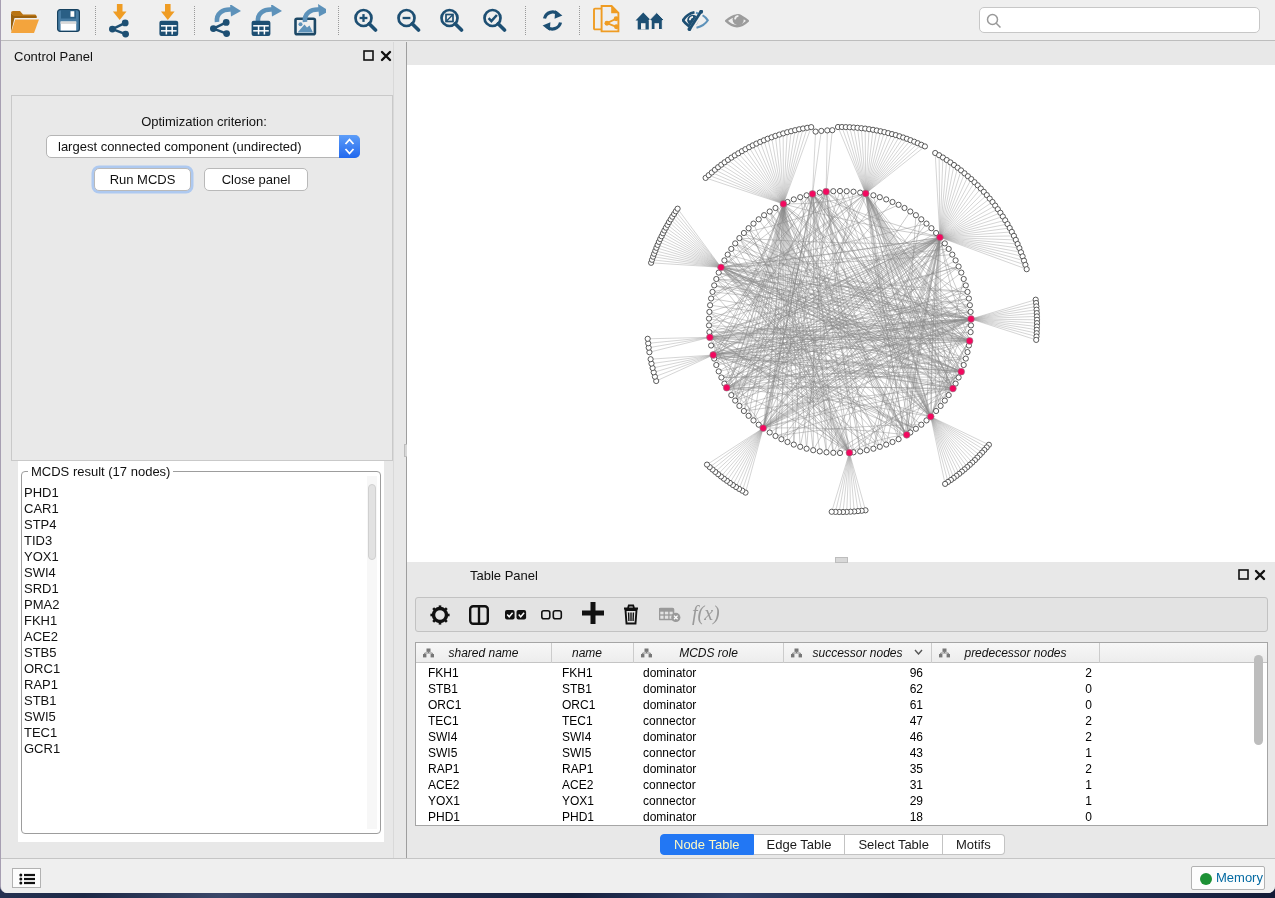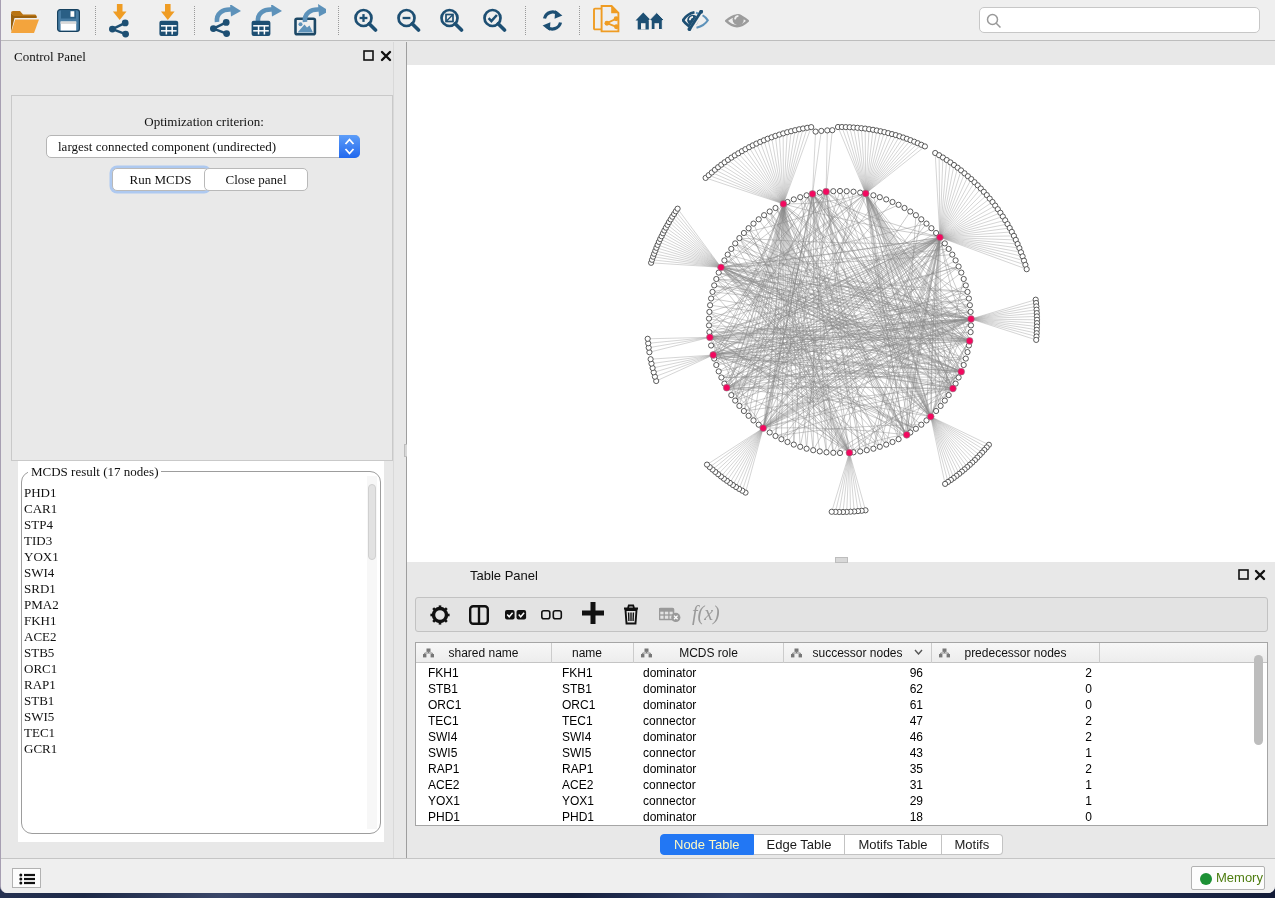"Control Panel" #leftpanel { font-family: Liberation Serif, serif -> none }
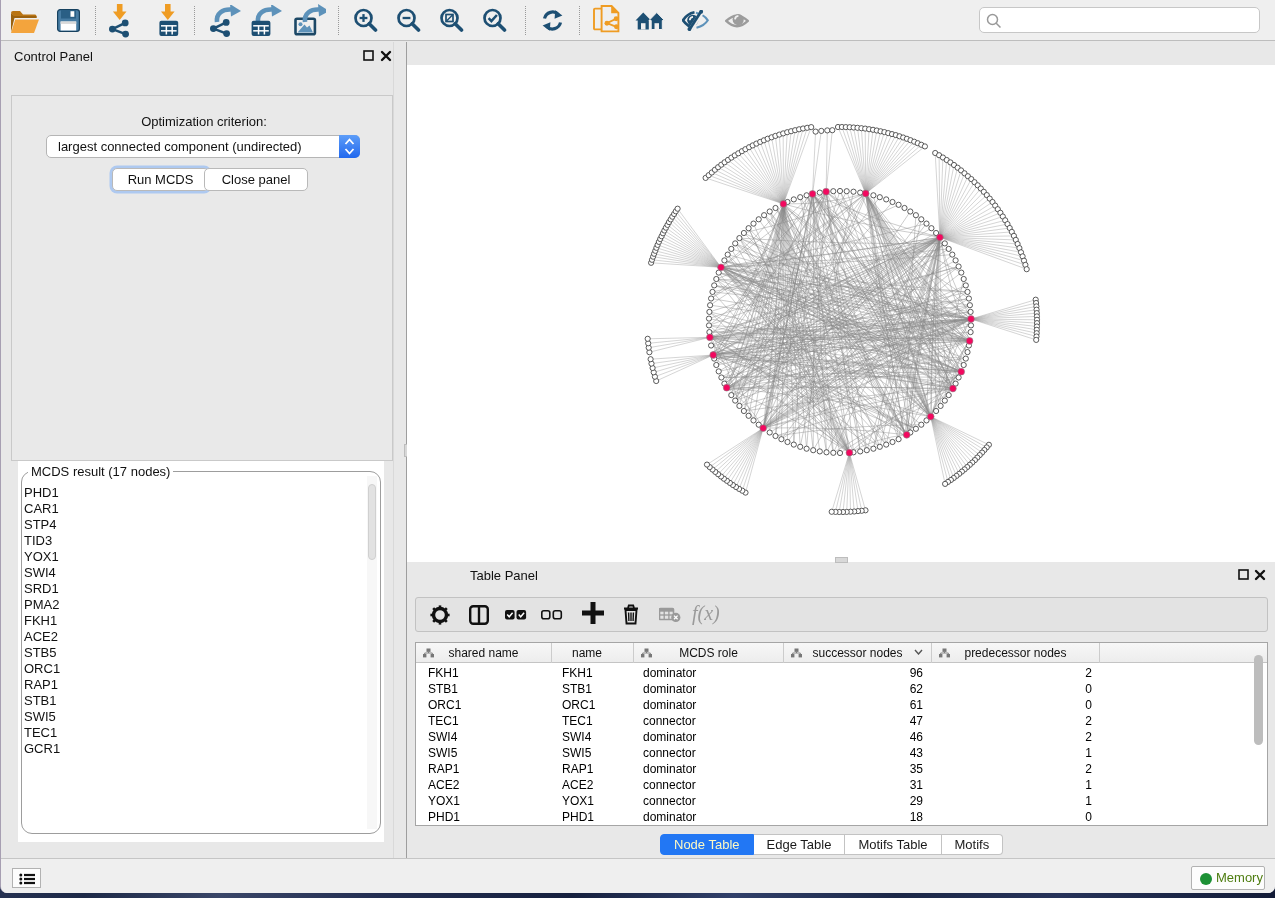"Run MCDS" #btn-run { left: 111px -> 93px }
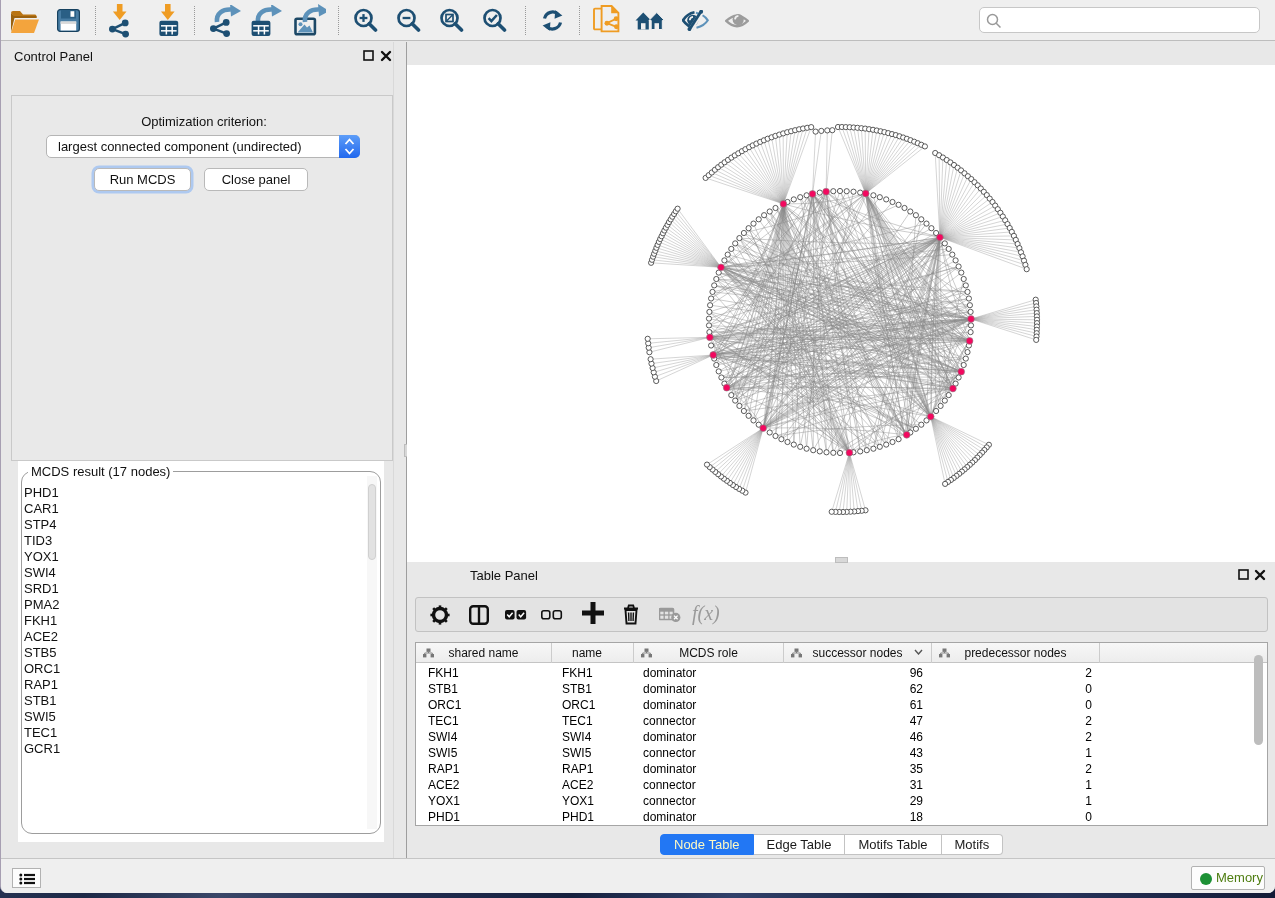"MCDS result (17 nodes)" #groupbox { border-radius: 11px -> 4px }
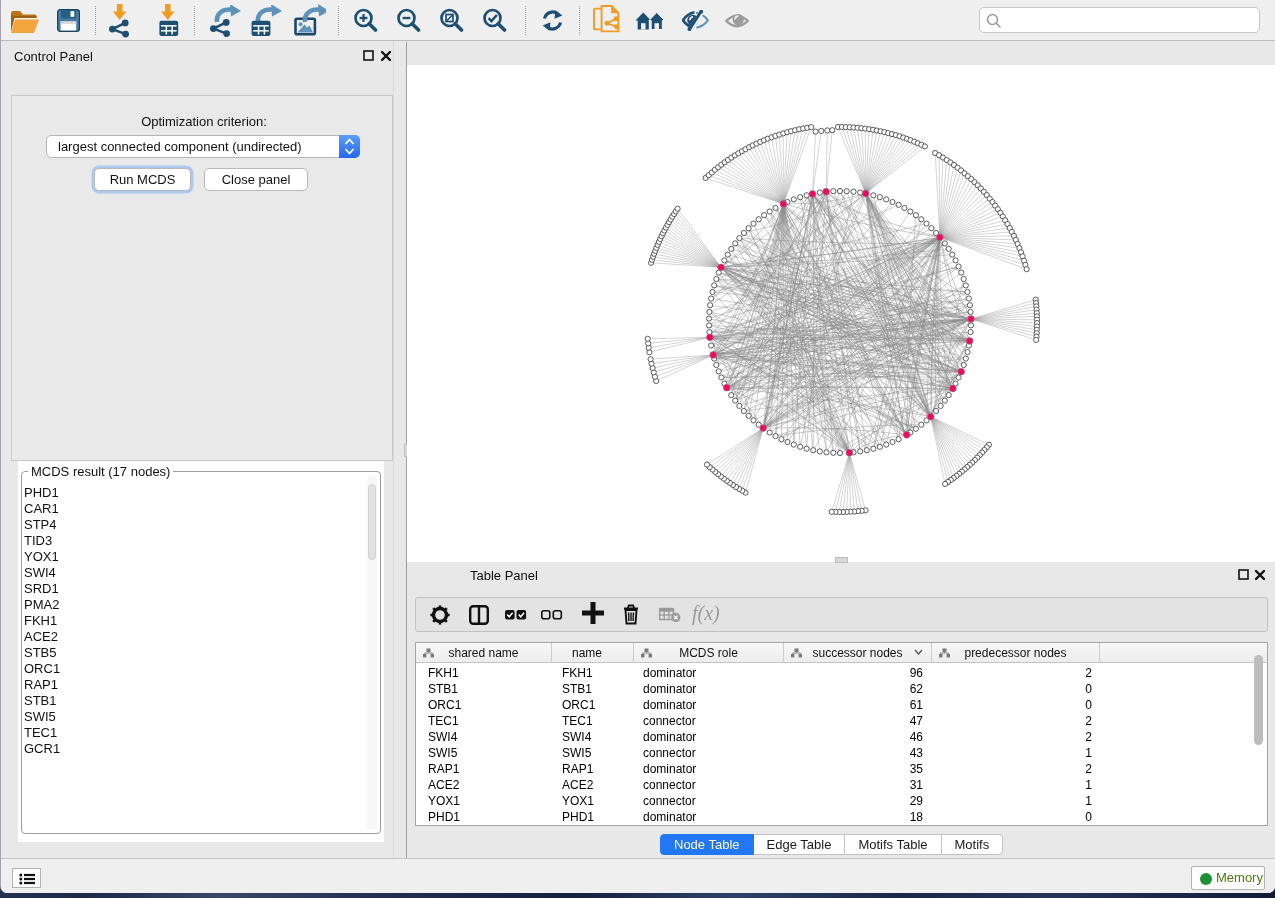"shared name" .hrow { font-style: none -> italic }
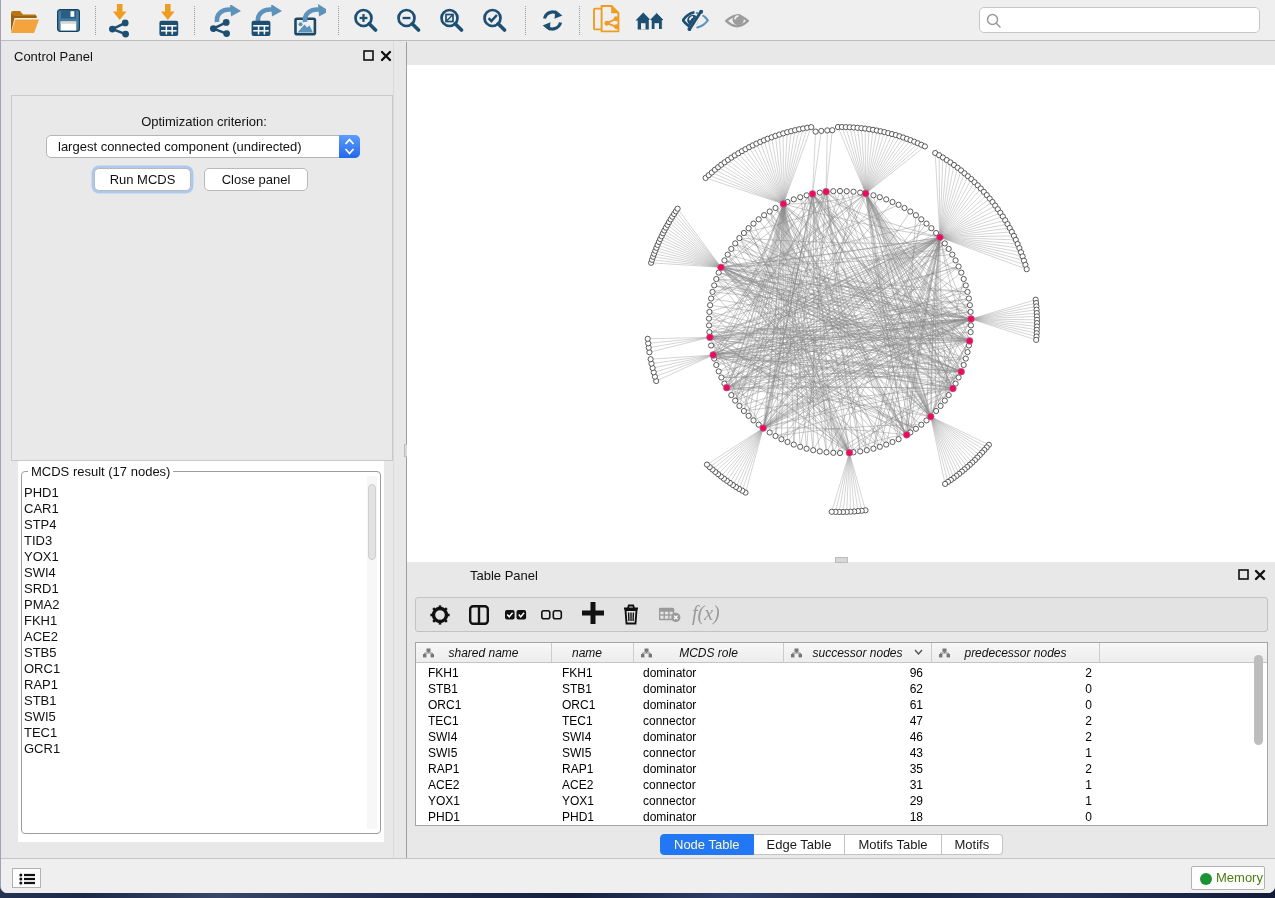"Motifs Table" div.ttab { text: Motifs -> Select }
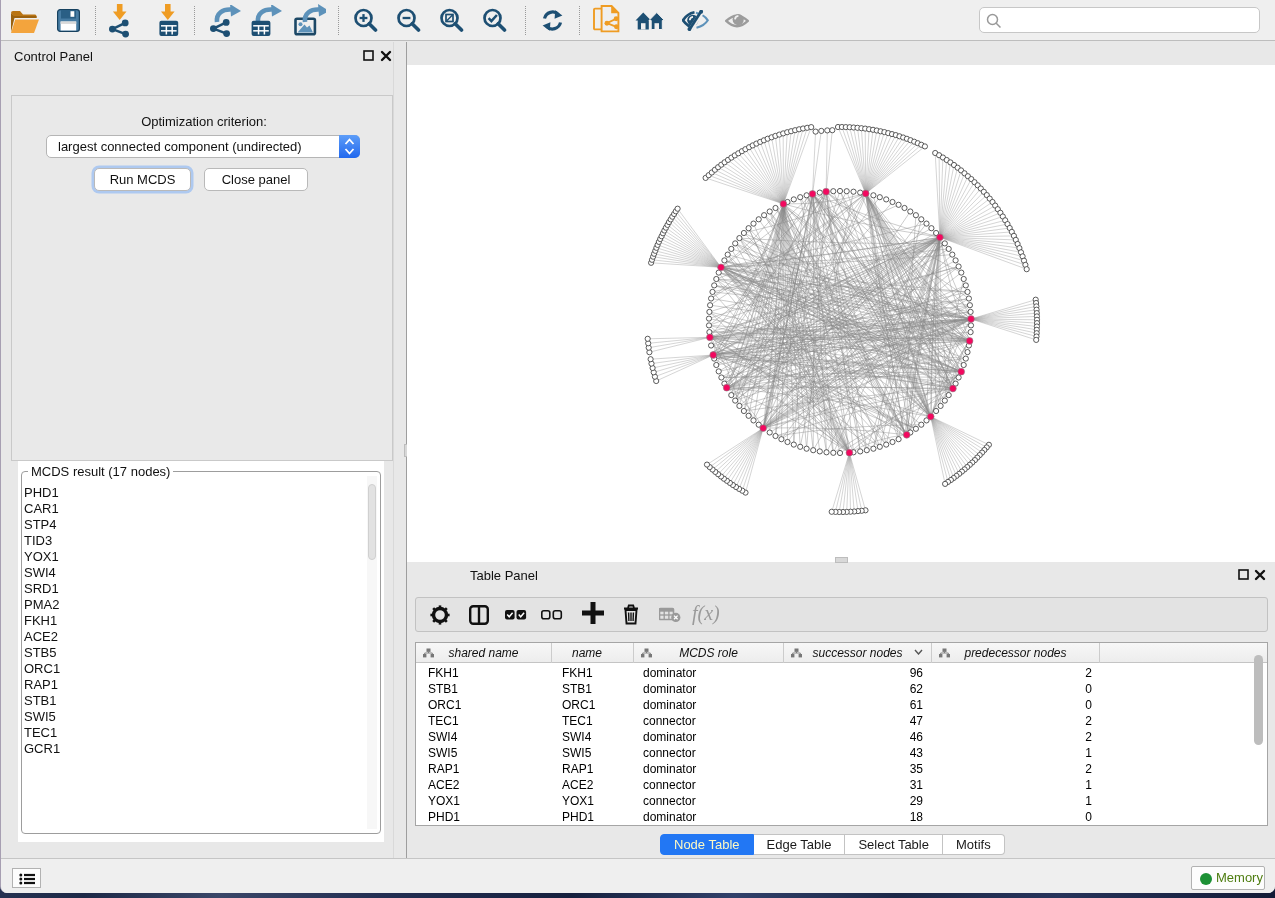"Memory" #membtn { color: #4d7c0f -> #0369a1 }
